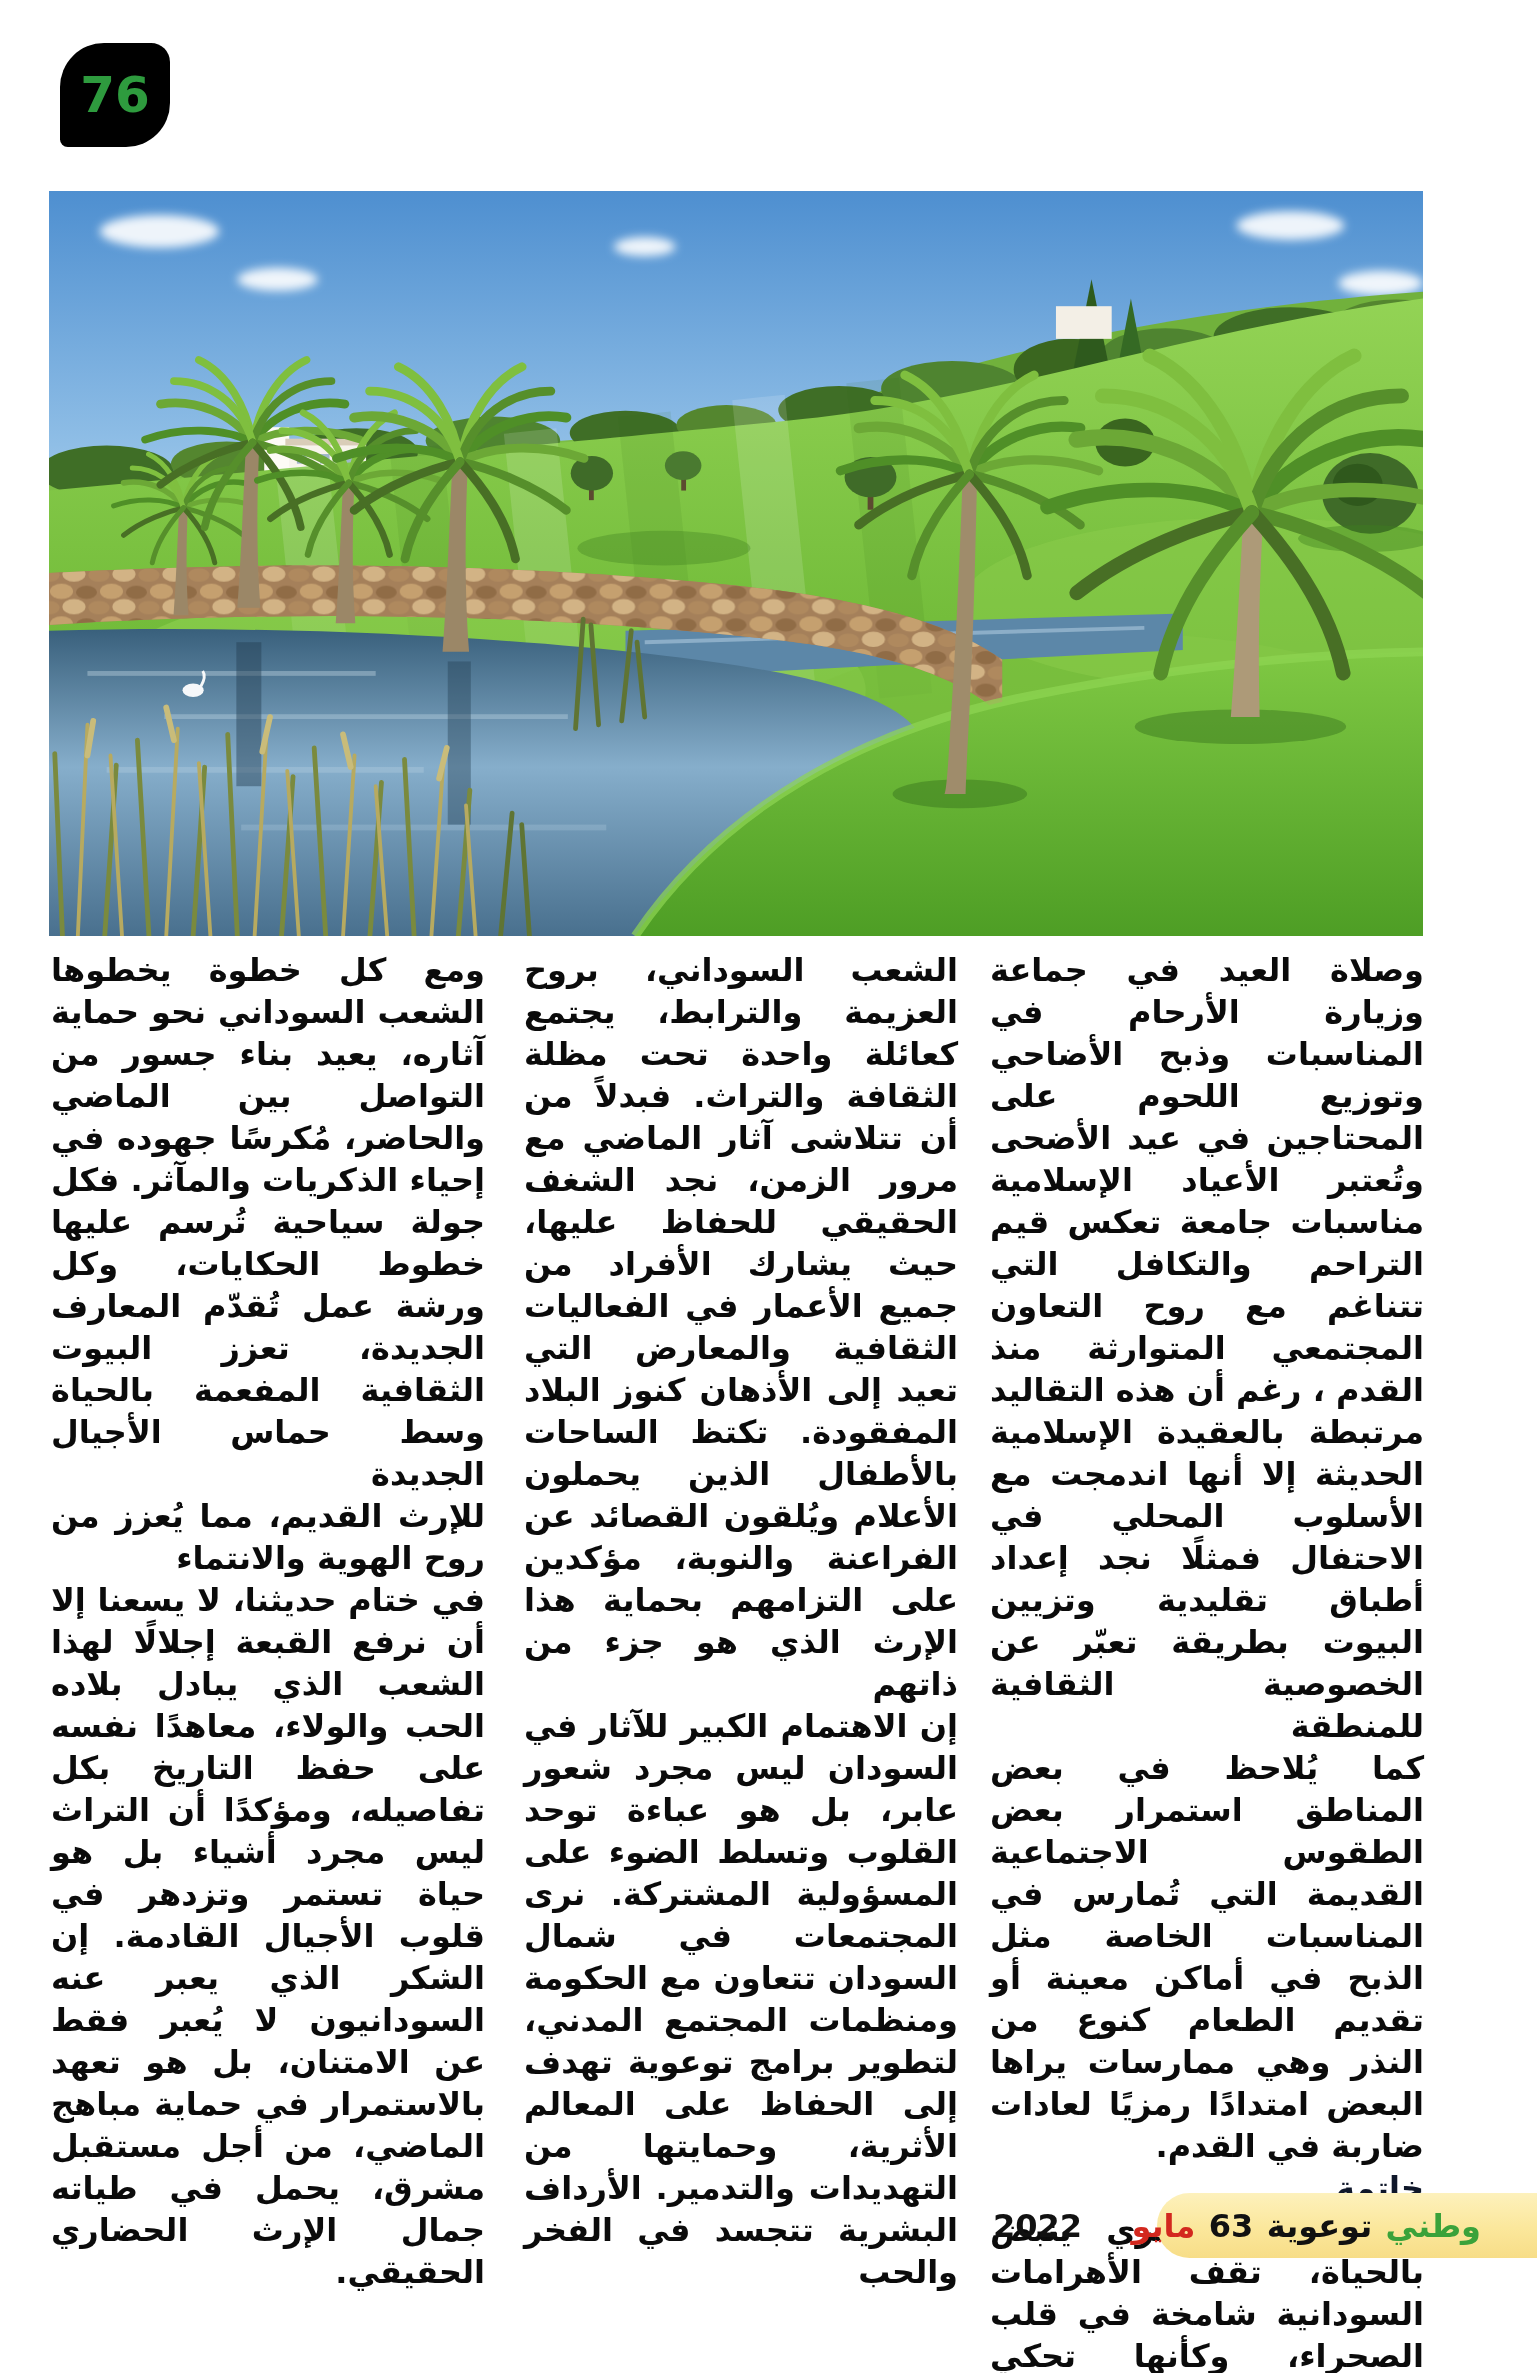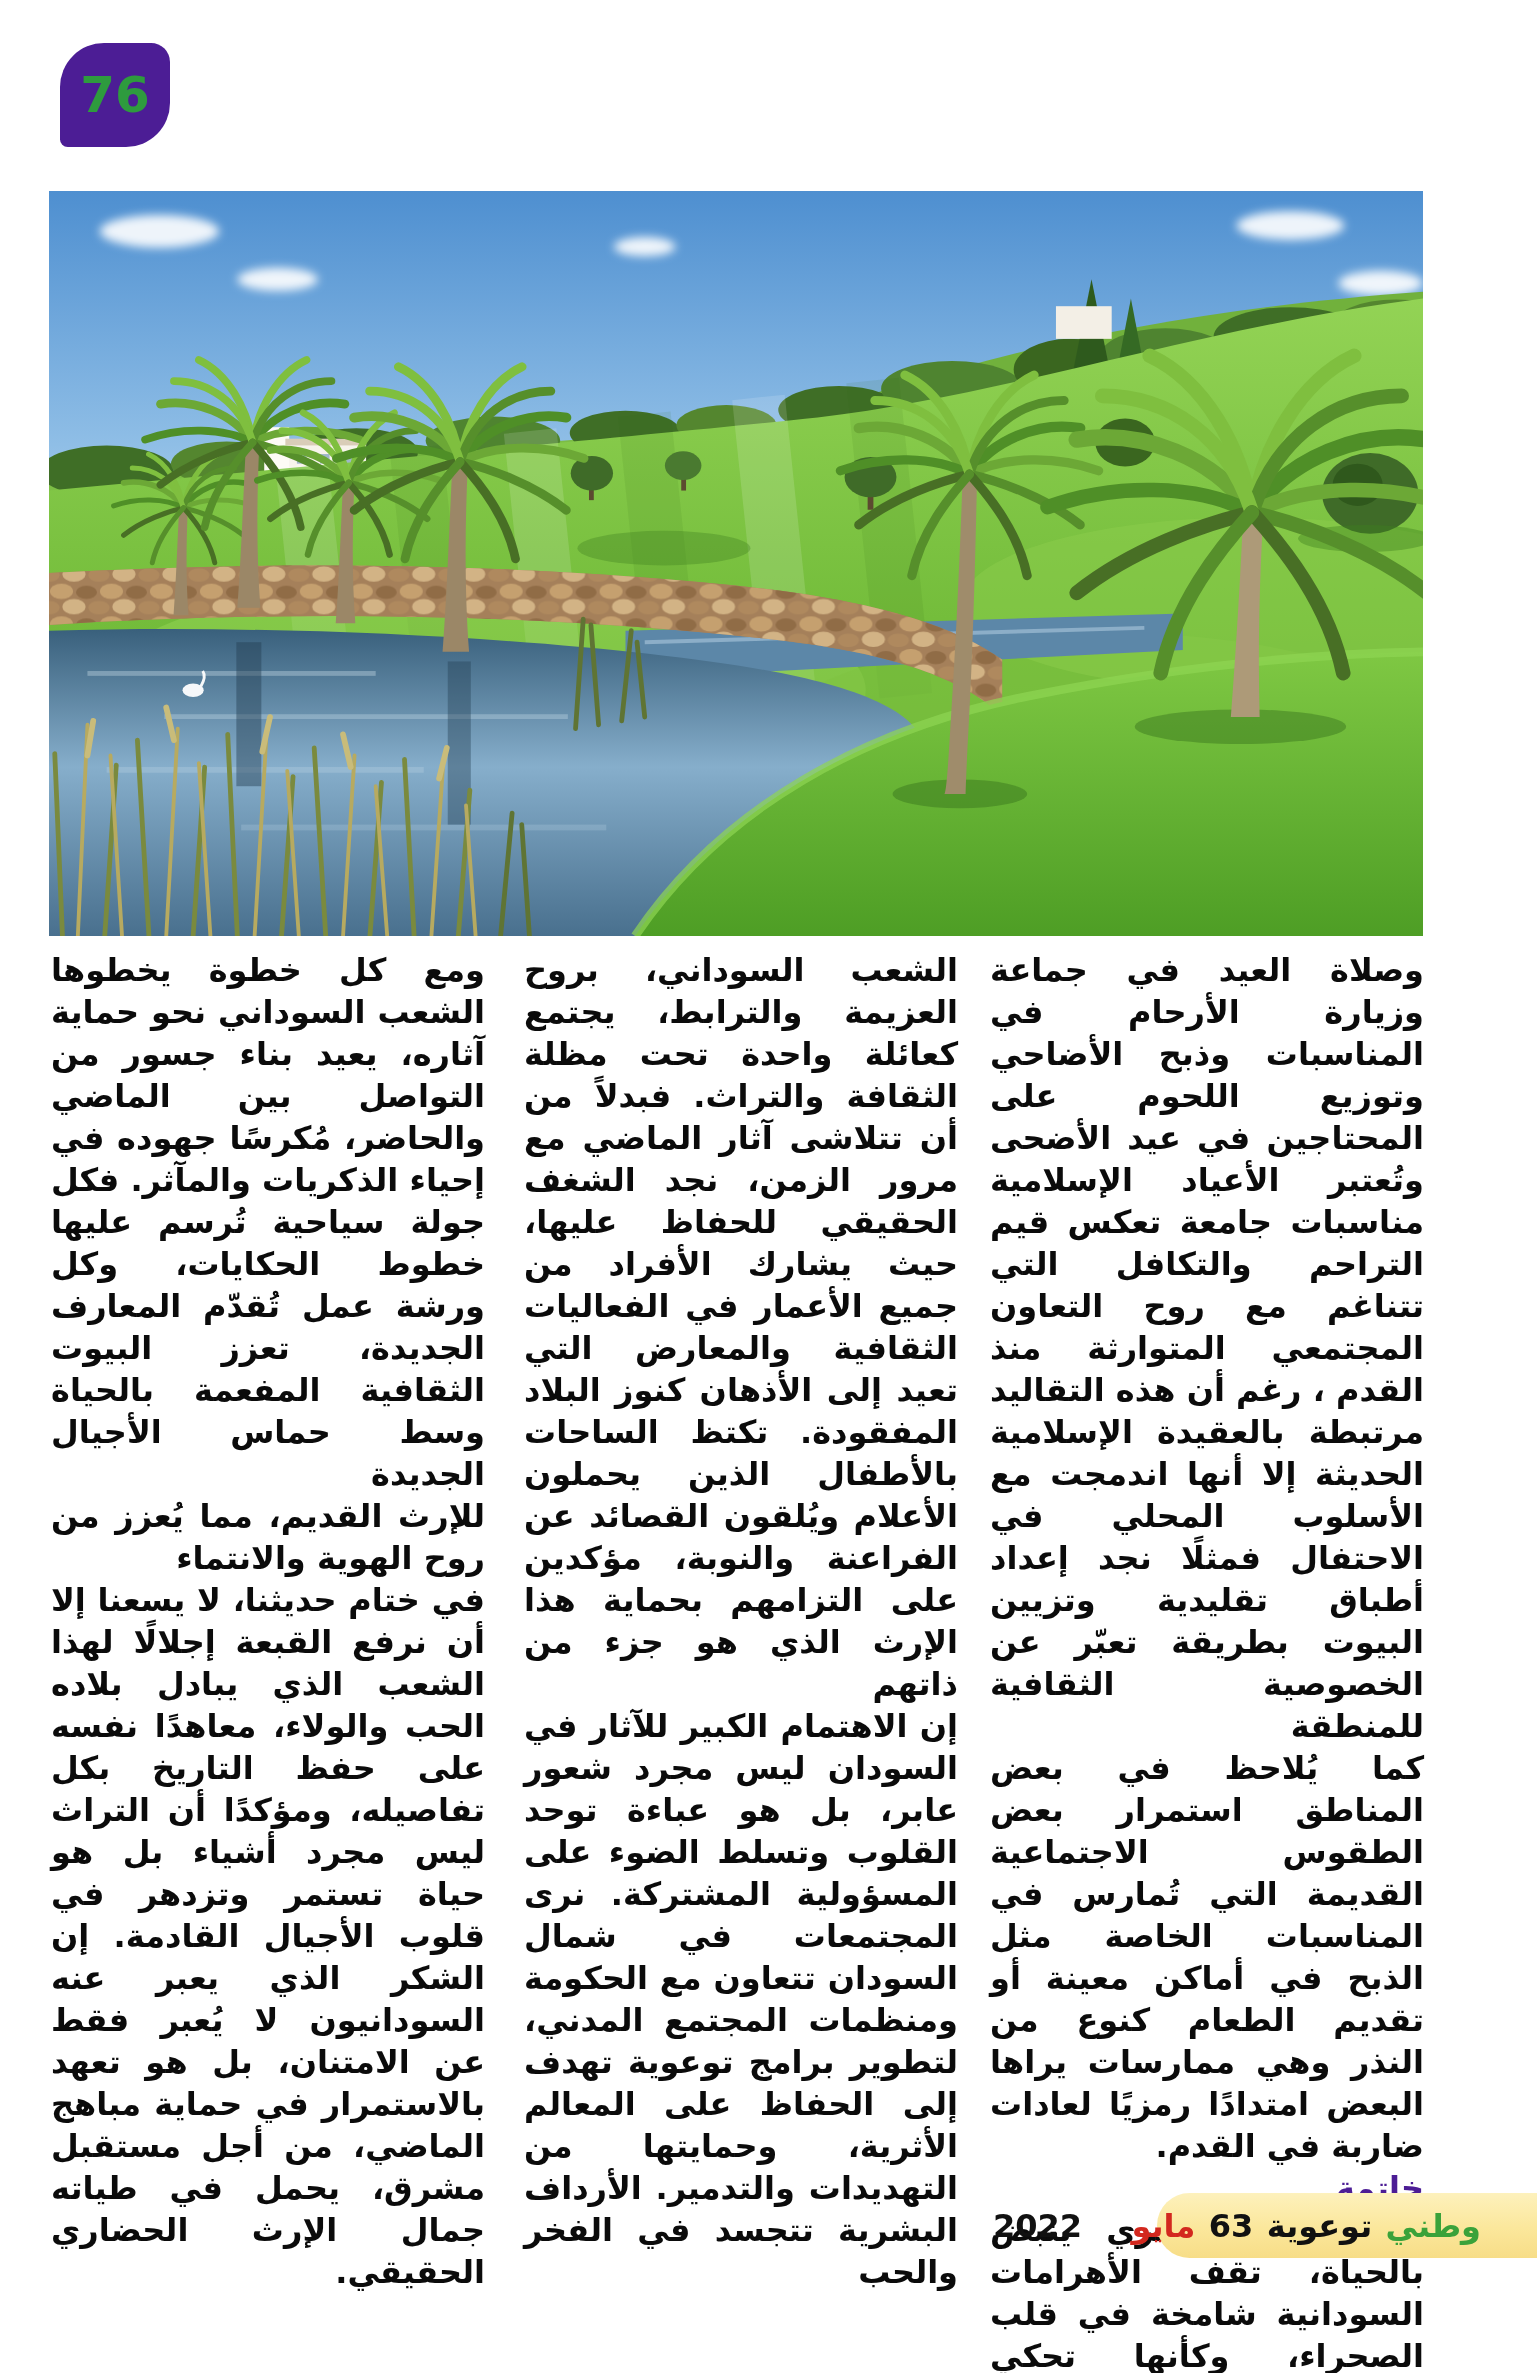"76" .badge { background: #4c1d95 -> #000000; text-decoration: none -> underline }
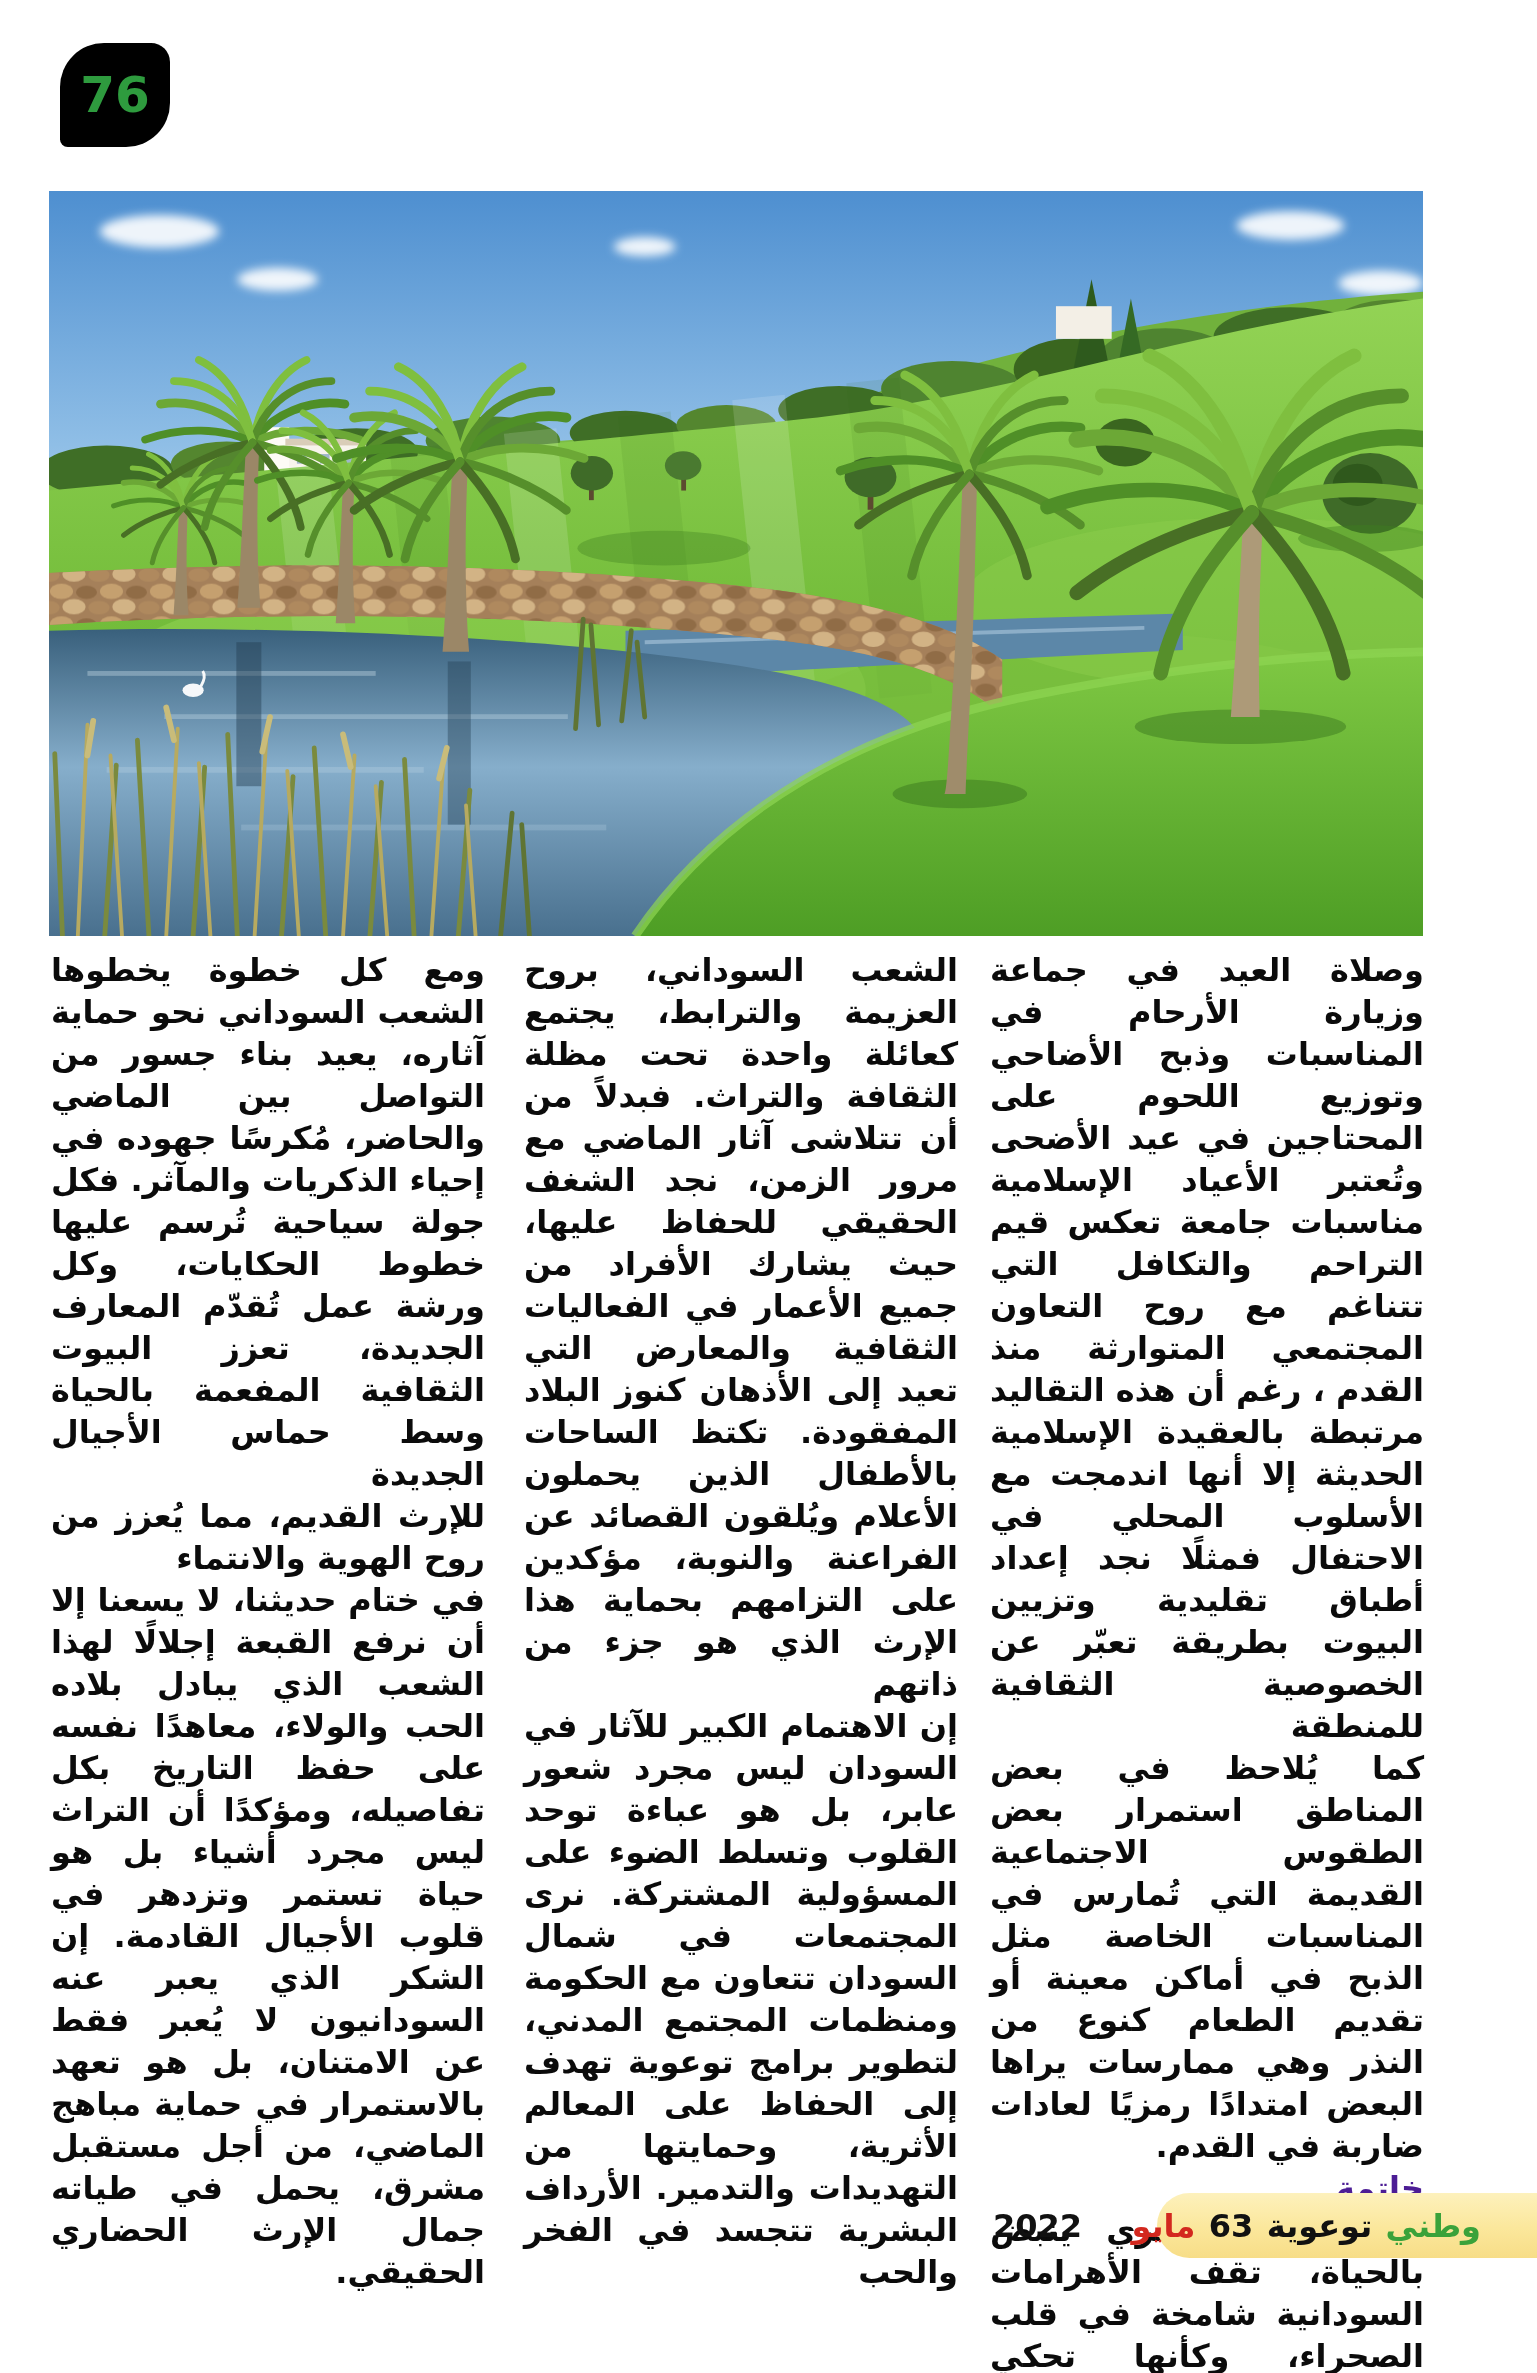"خاتمة" .heading-red { color: #4c1d95 -> #0f172a }
